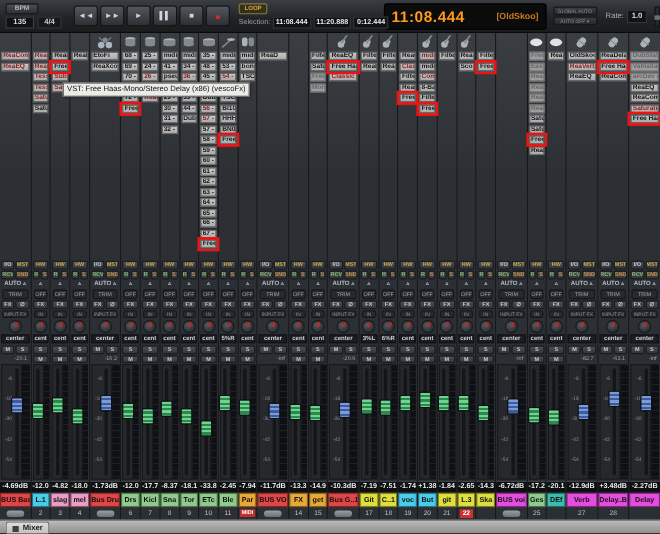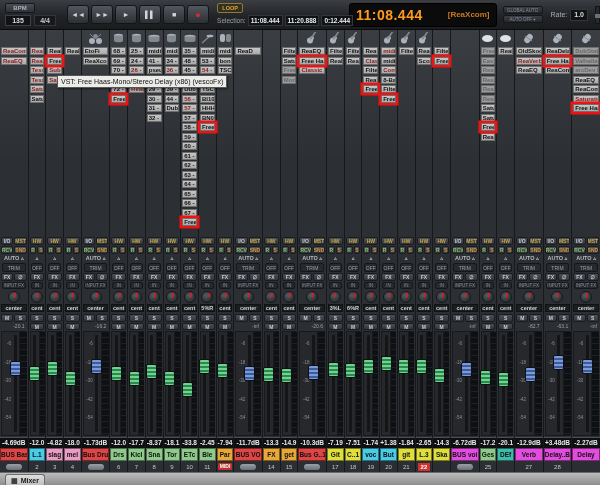"[ReaXcom]" span { text: ReaXcom -> OldSkoo }
